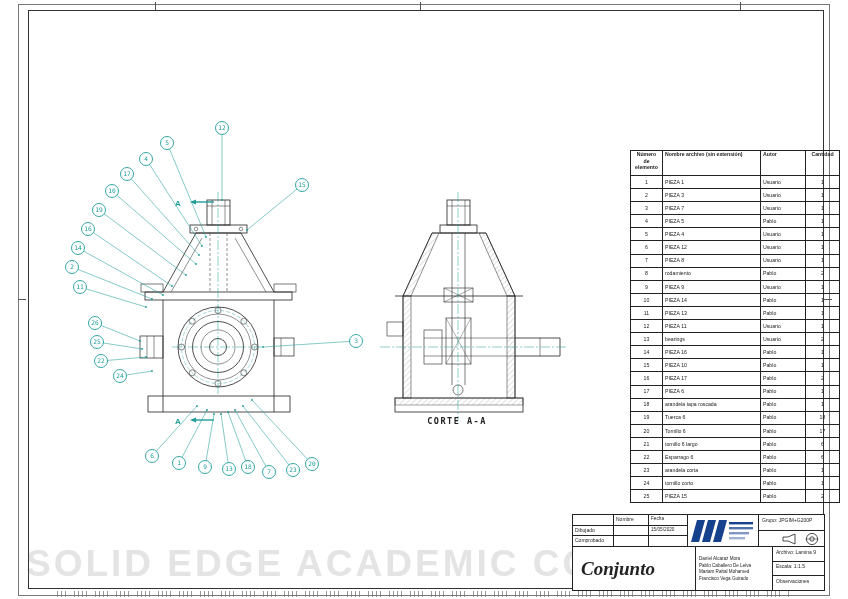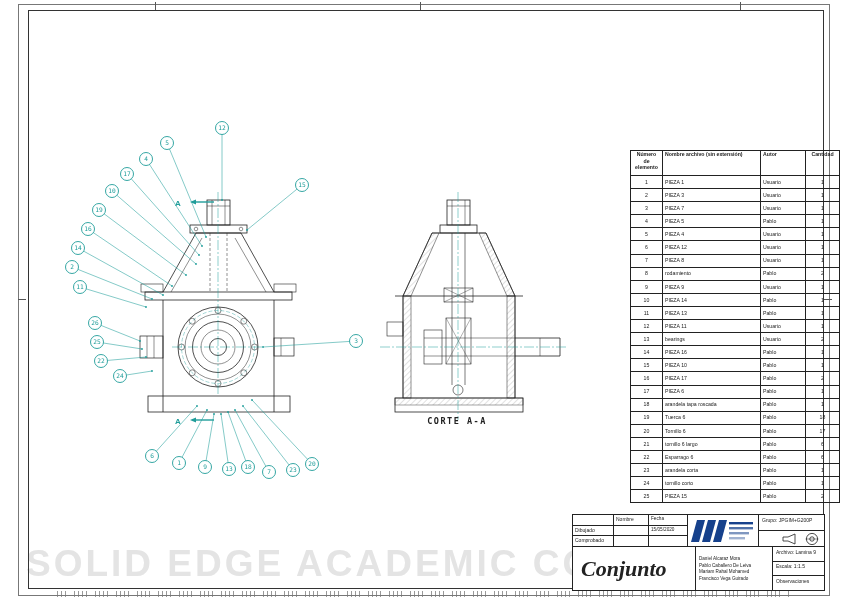"Conjunto" .tb-title { font-size: 22px -> 19px }
